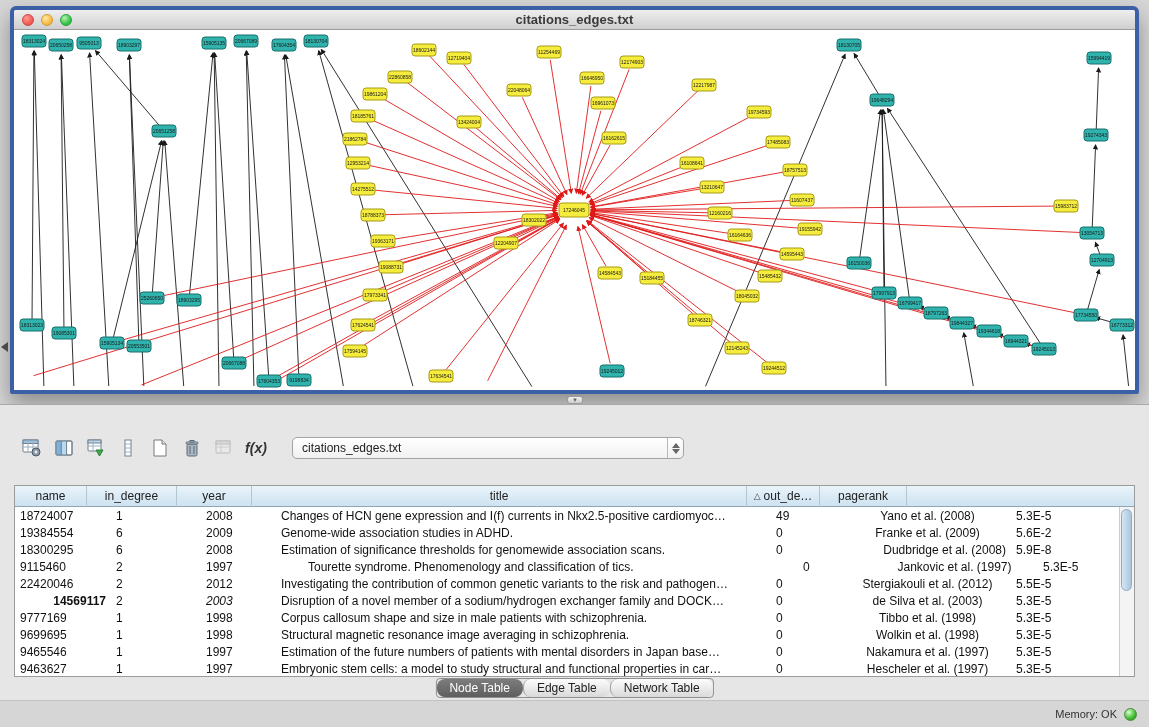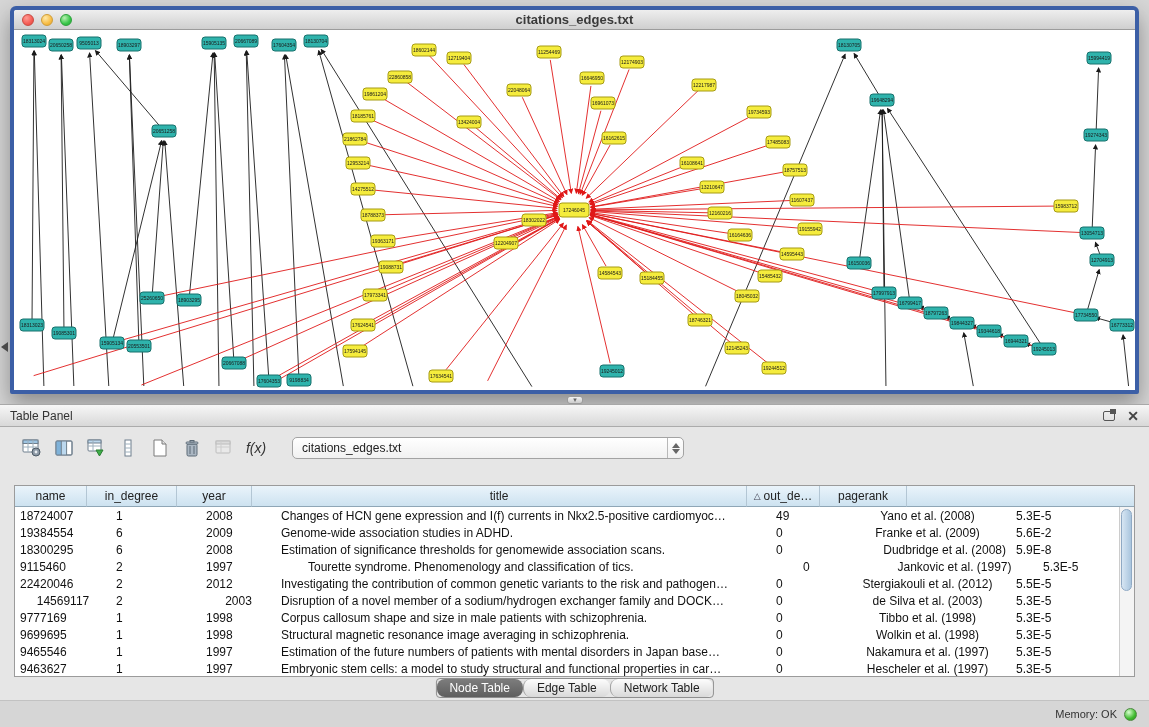"Table Panel" div { html: <div> <span>Table Panel</span> <div> <div></div> <div>✕</div> </div> </div> -> none }
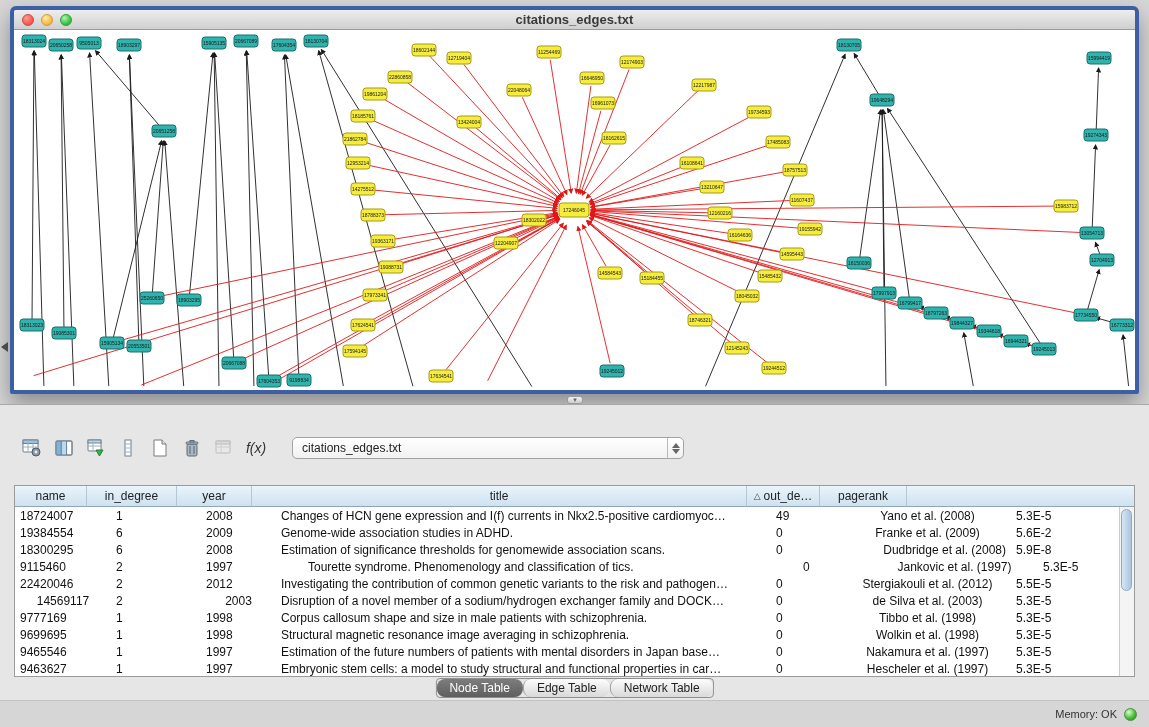"f(x)" .fx-label { font-weight: normal -> bold }
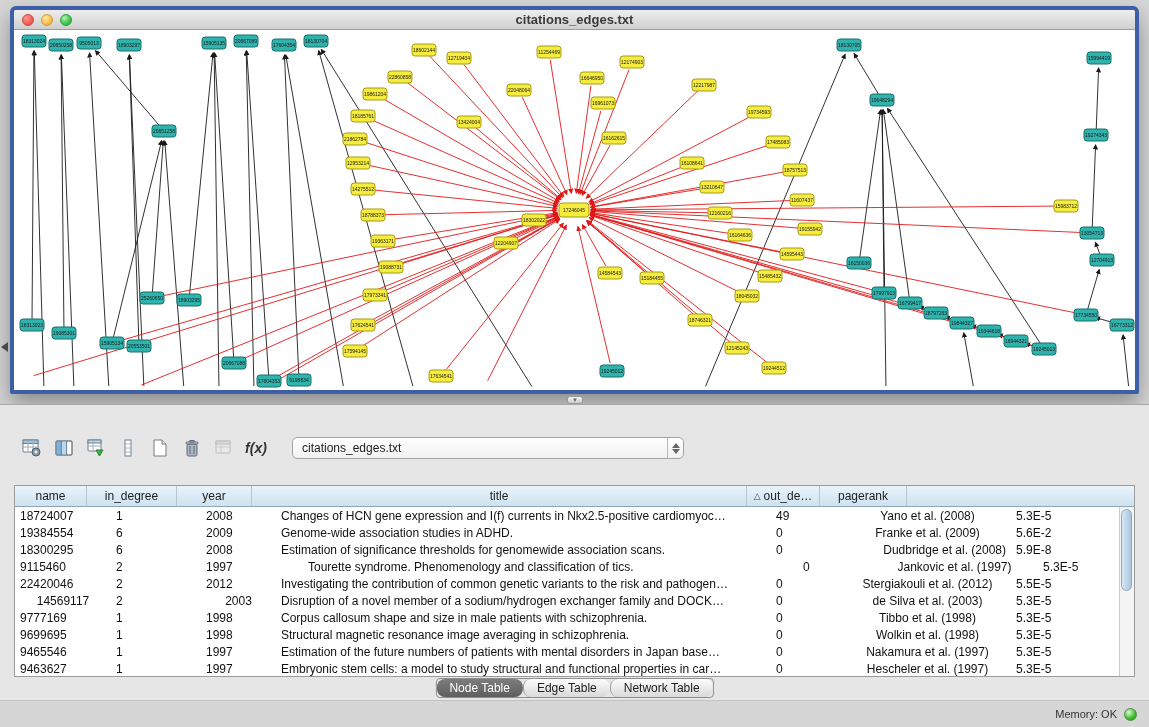"14569117" div.td { font-weight: none -> bold; text-align: center -> right }
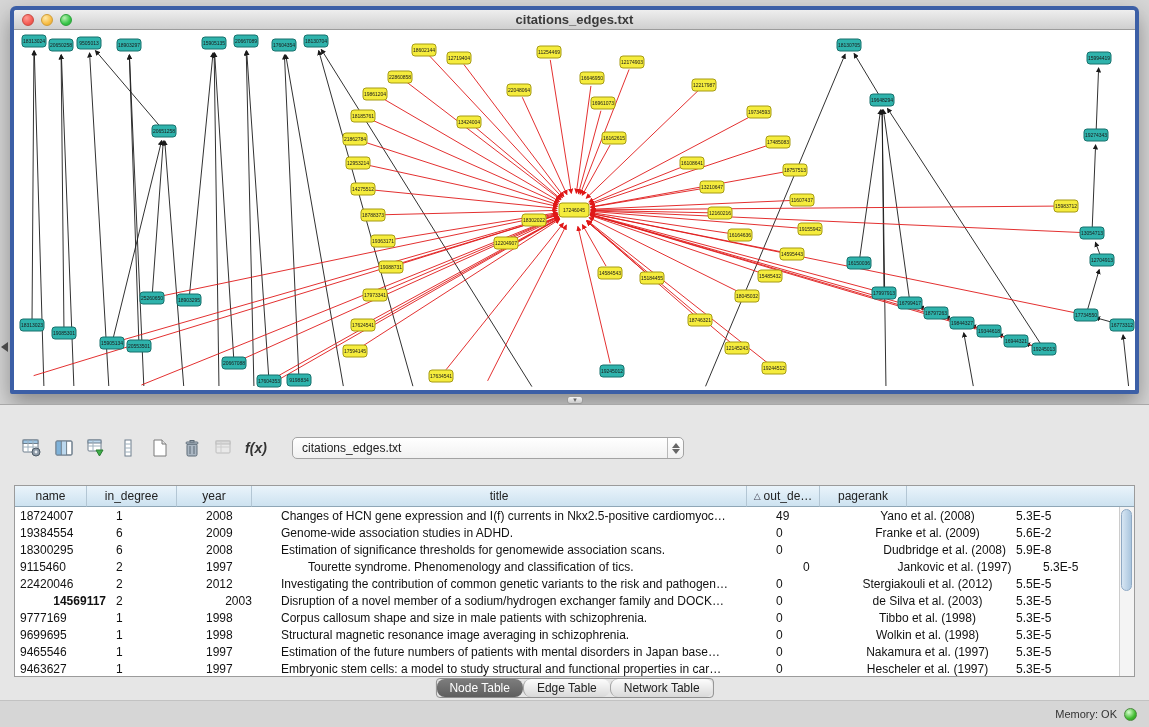"2003" div.td { font-style: none -> italic; text-align: center -> left }
